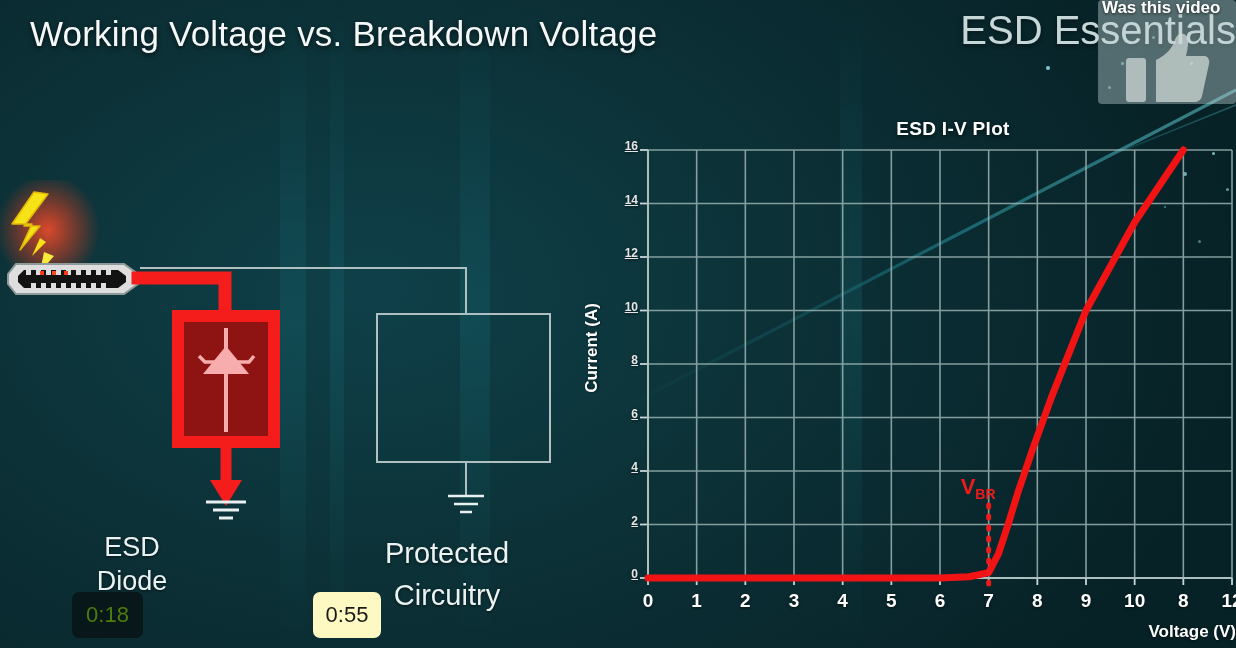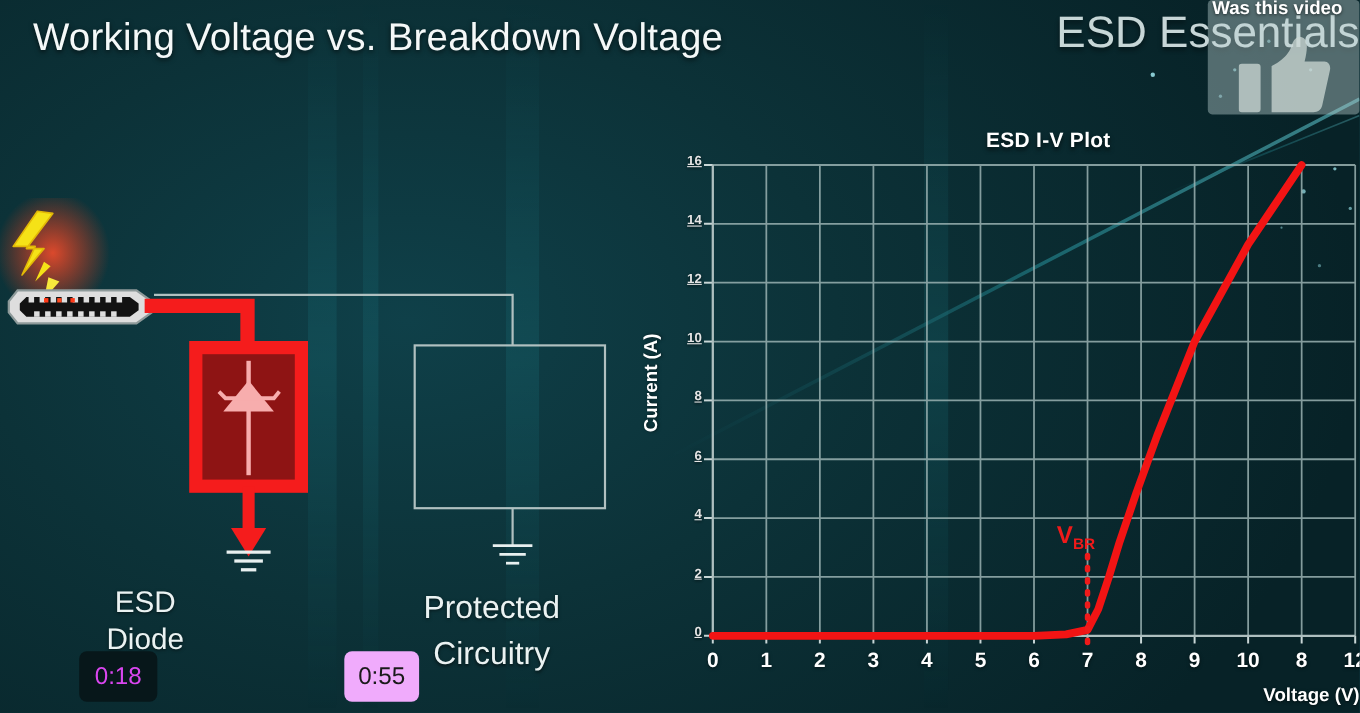"0:18" #timestamp-current { color: #d946ef -> #4d7c0f }
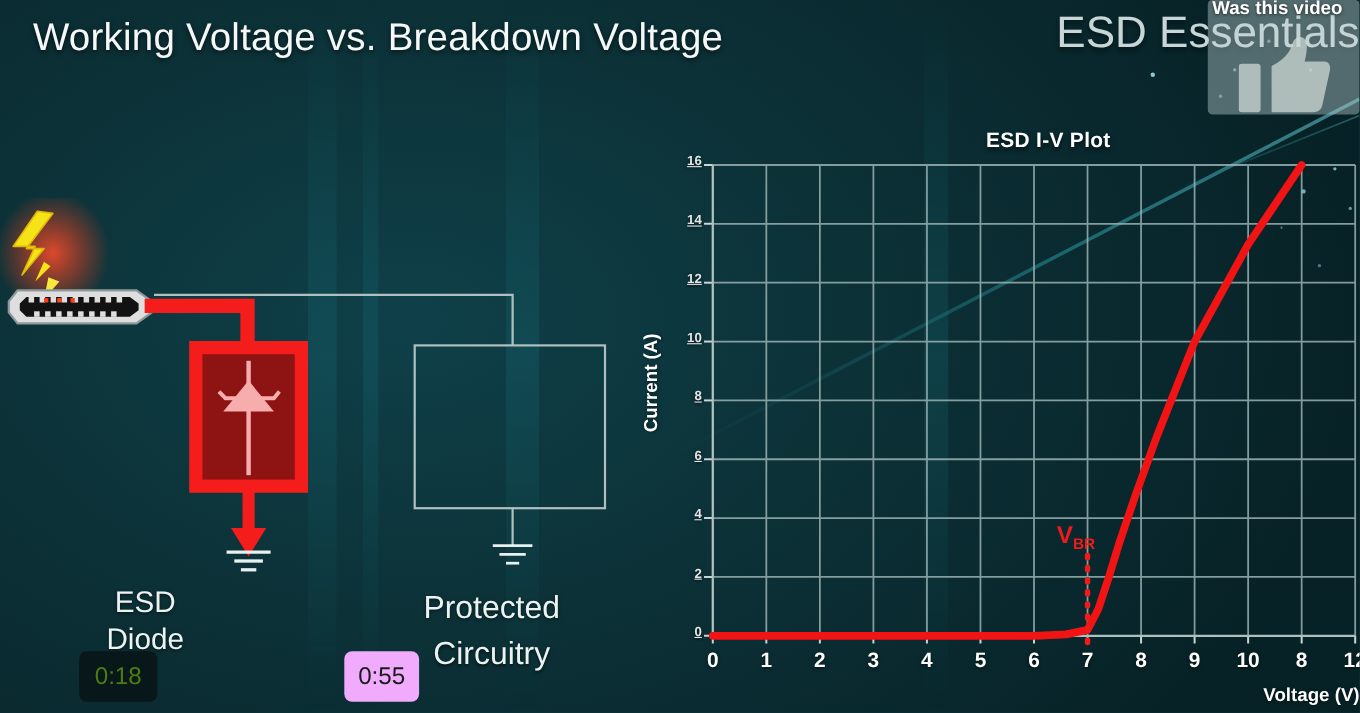"0:55" #timestamp-total { background: #f0abfc -> #fef9c3 }
